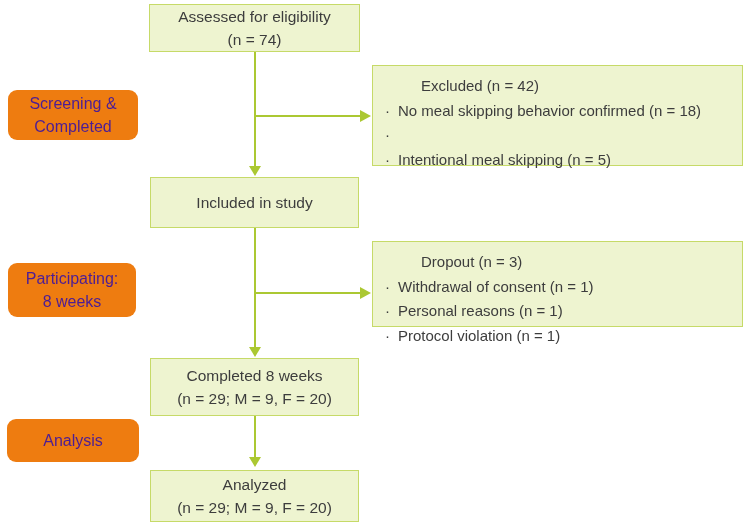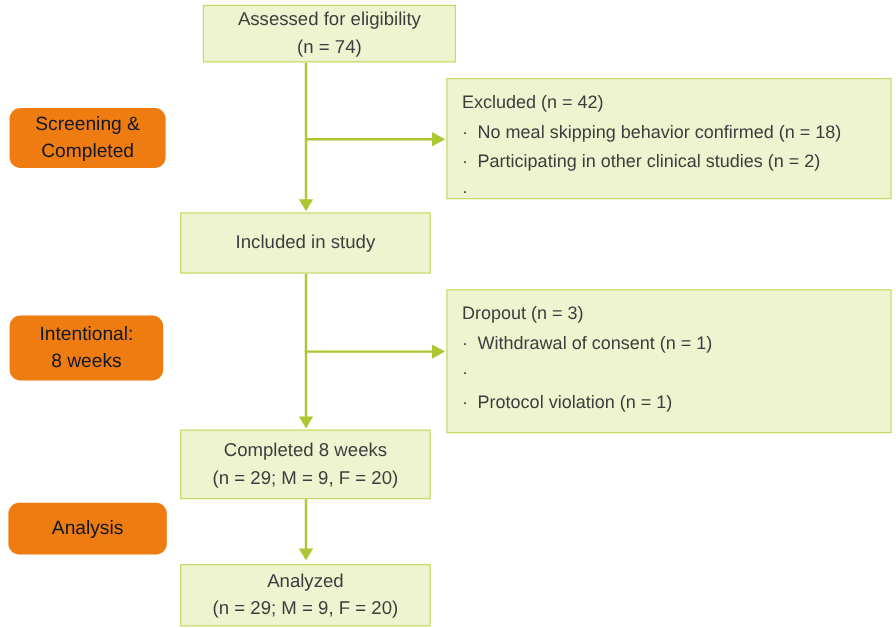"Assessed for eligibility" #box-assessed { margin-left: 20px -> none }
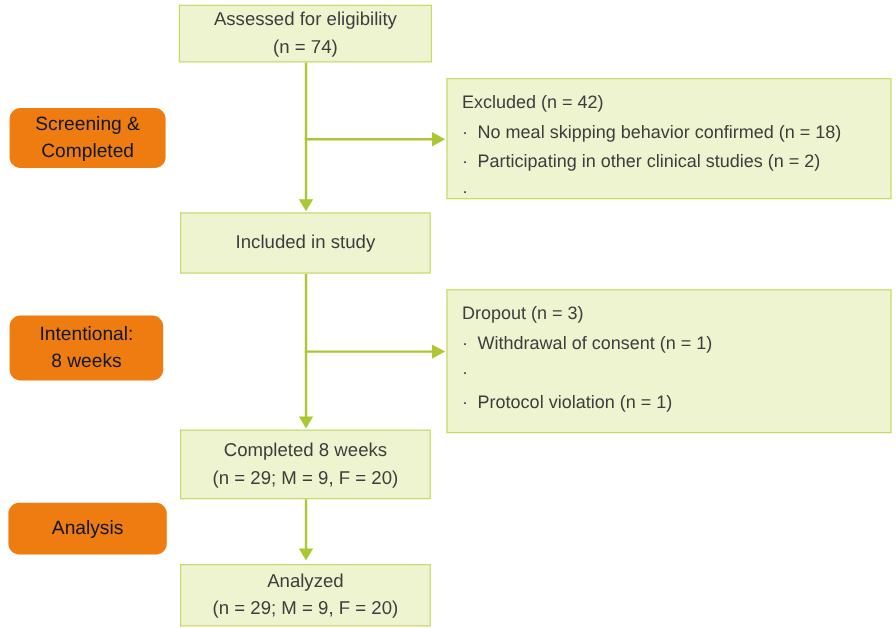"Excluded (n = 42)" .side-title { margin-left: none -> 36px }
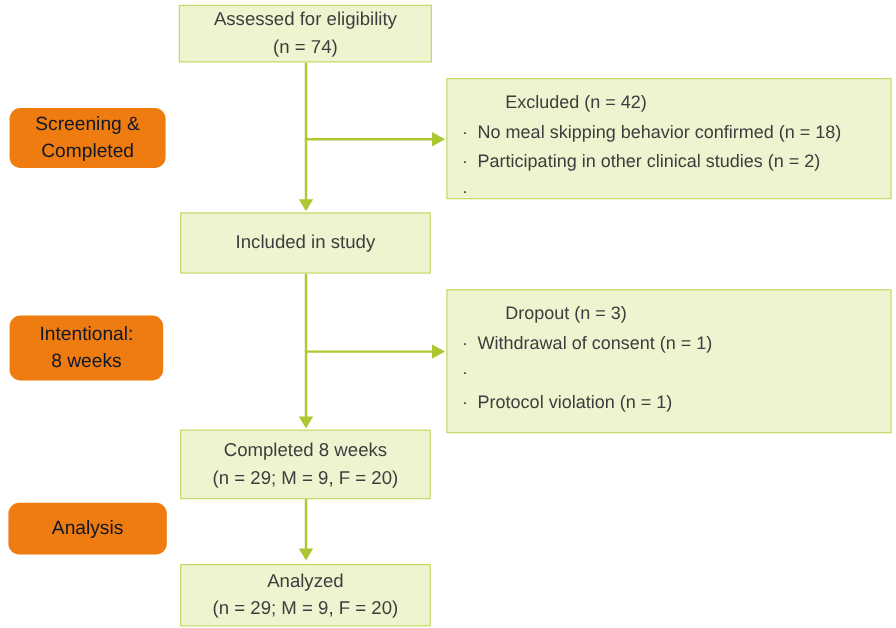"Screening &" .stage { color: #0f172a -> #4c1d95 }
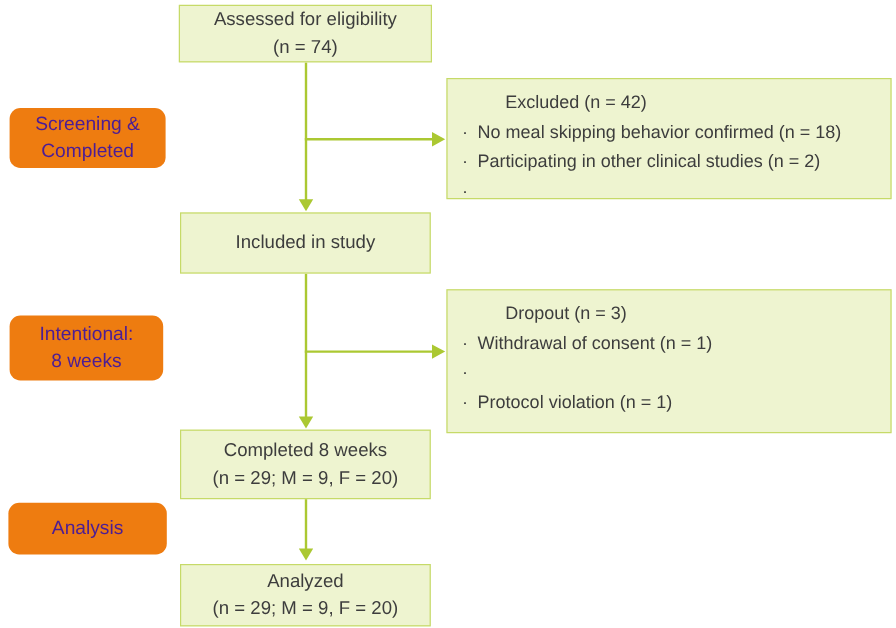"Participating in other clinical studies" span { html: <span>Participating in other clinical studies (n = 2)</span> -> none }
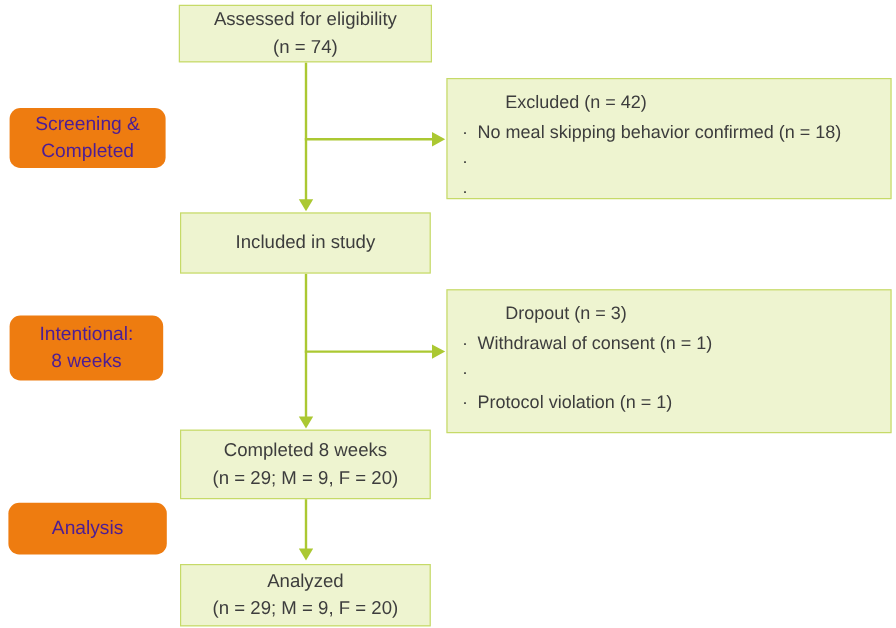"Intentional meal skipping (n =" span { html: none -> <span>Intentional meal skipping (n = 5)</span> }
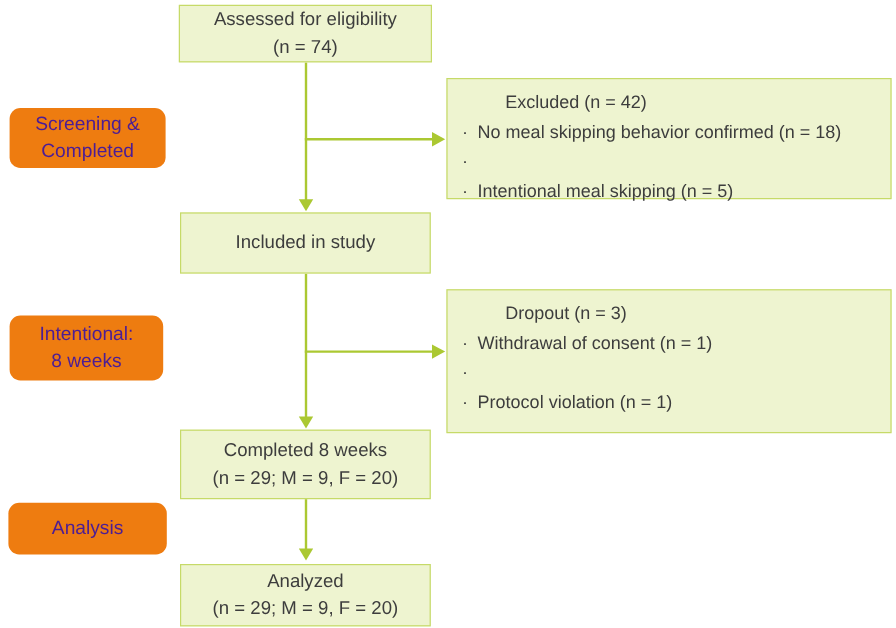"Dropout (n = 3)" #box-dropout { height: 120px -> 86px }
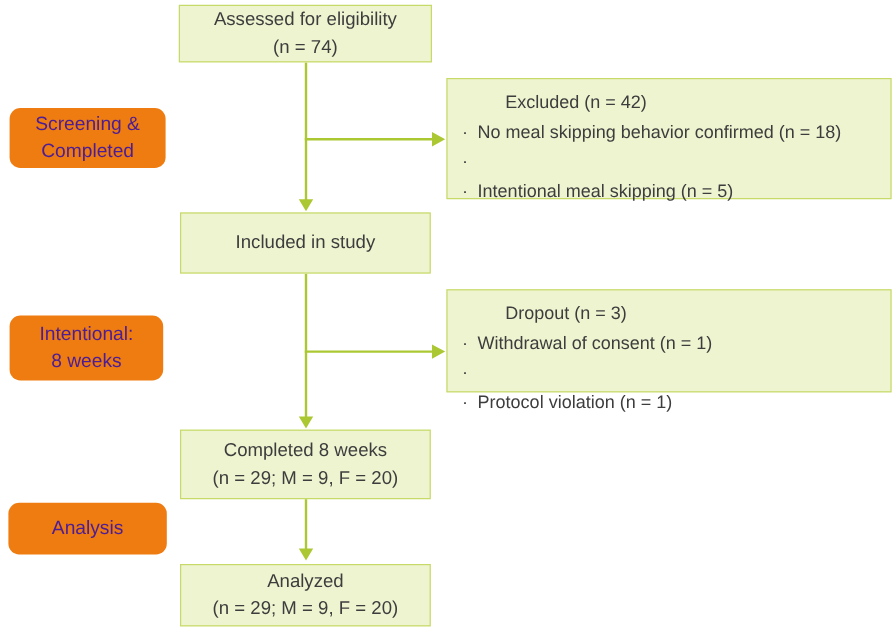"Intentional:" span { text: Intentional -> Participating }
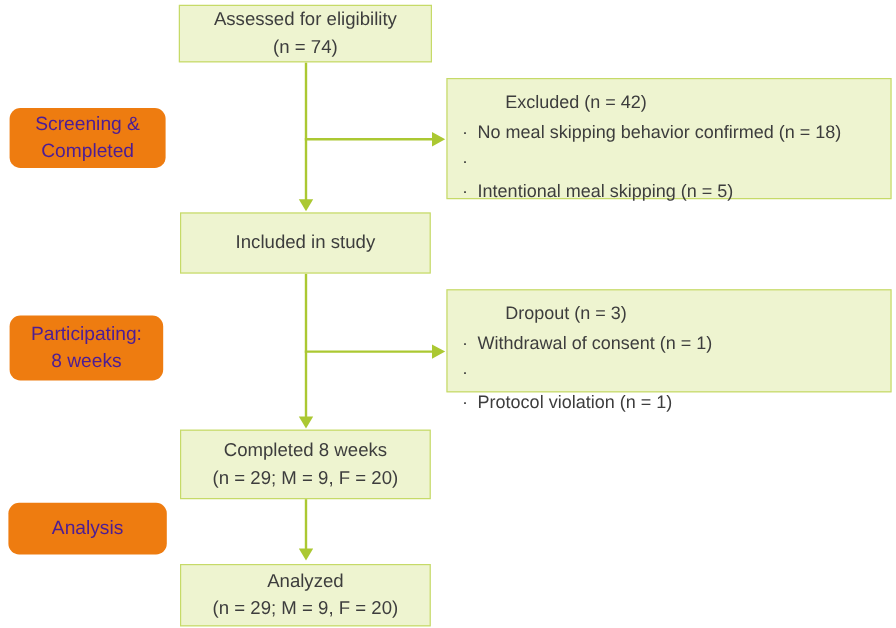"Personal reasons (n = 1)" span { html: none -> <span>Personal reasons (n = 1)</span> }
